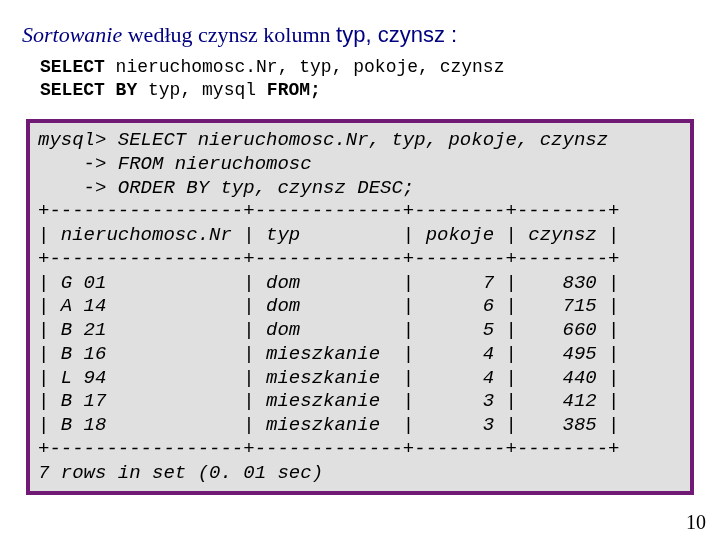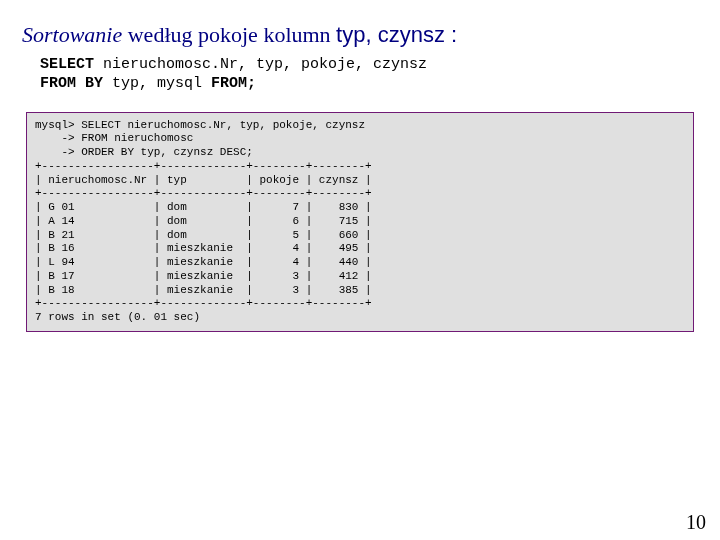"według pokoje kolumn" span { text: pokoje -> czynsz }
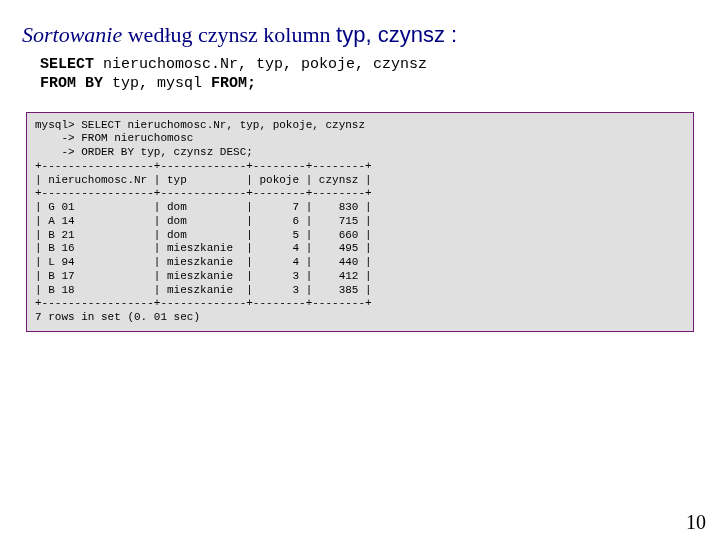"SELECT nieruchomosc.Nr, typ, pokoje," .sql-block { font-size: 15px -> 18px }
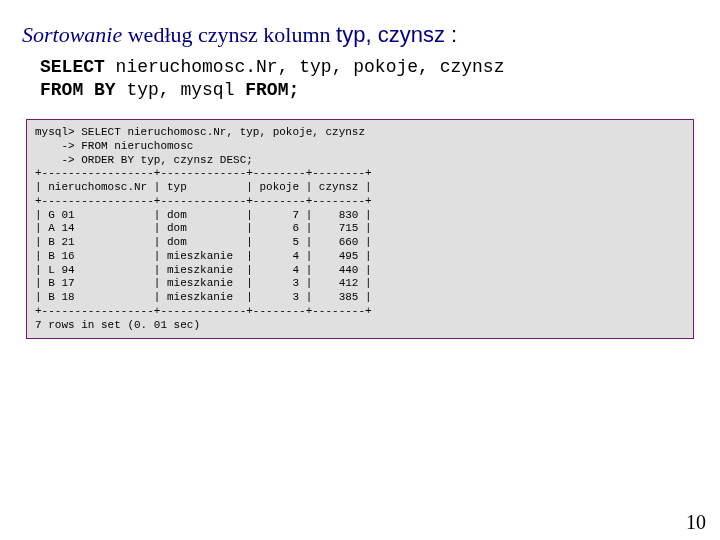"FROM BY" span.kw { text: FROM -> SELECT }
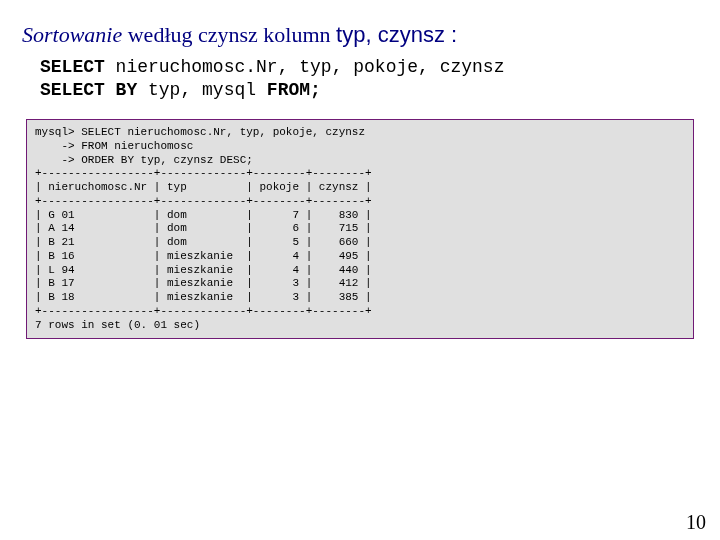"mysql> SELECT nieruchomosc.Nr, typ," .terminal { border: 1px solid #701a75 -> 4px solid #701a75; font-size: 11px -> 19px; font-style: none -> italic }
